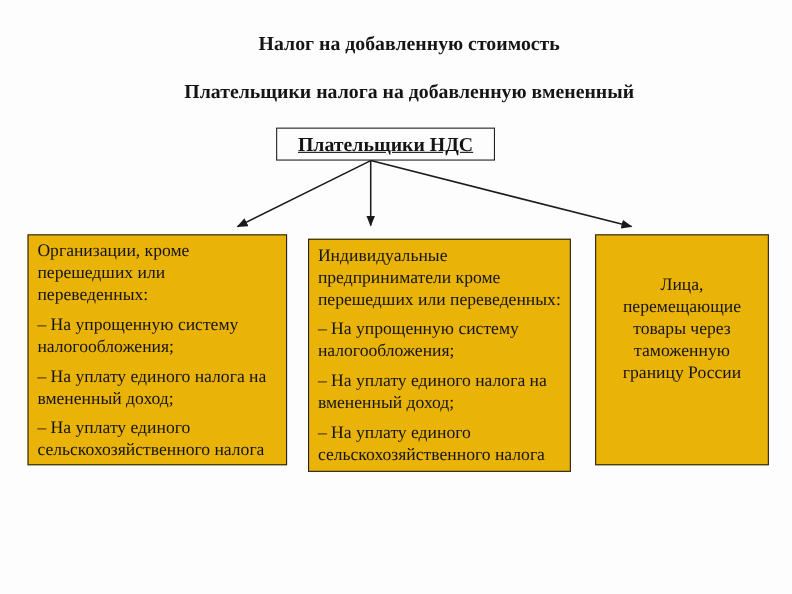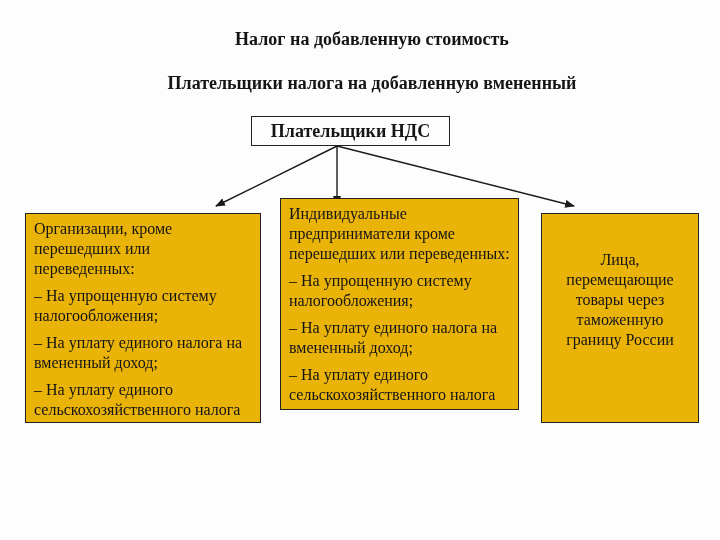"Плательщики НДС" .root-box { text-decoration: none -> underline }
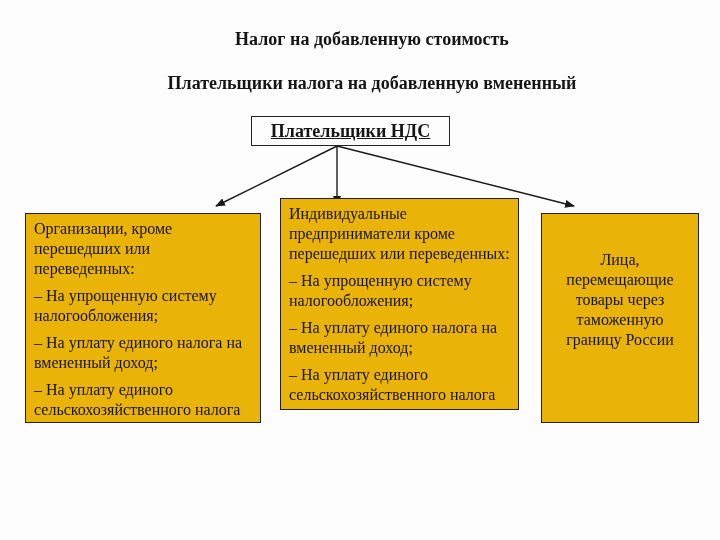"Индивидуальные предприниматели кроме" .box-mid { top: 198px -> 217px }
